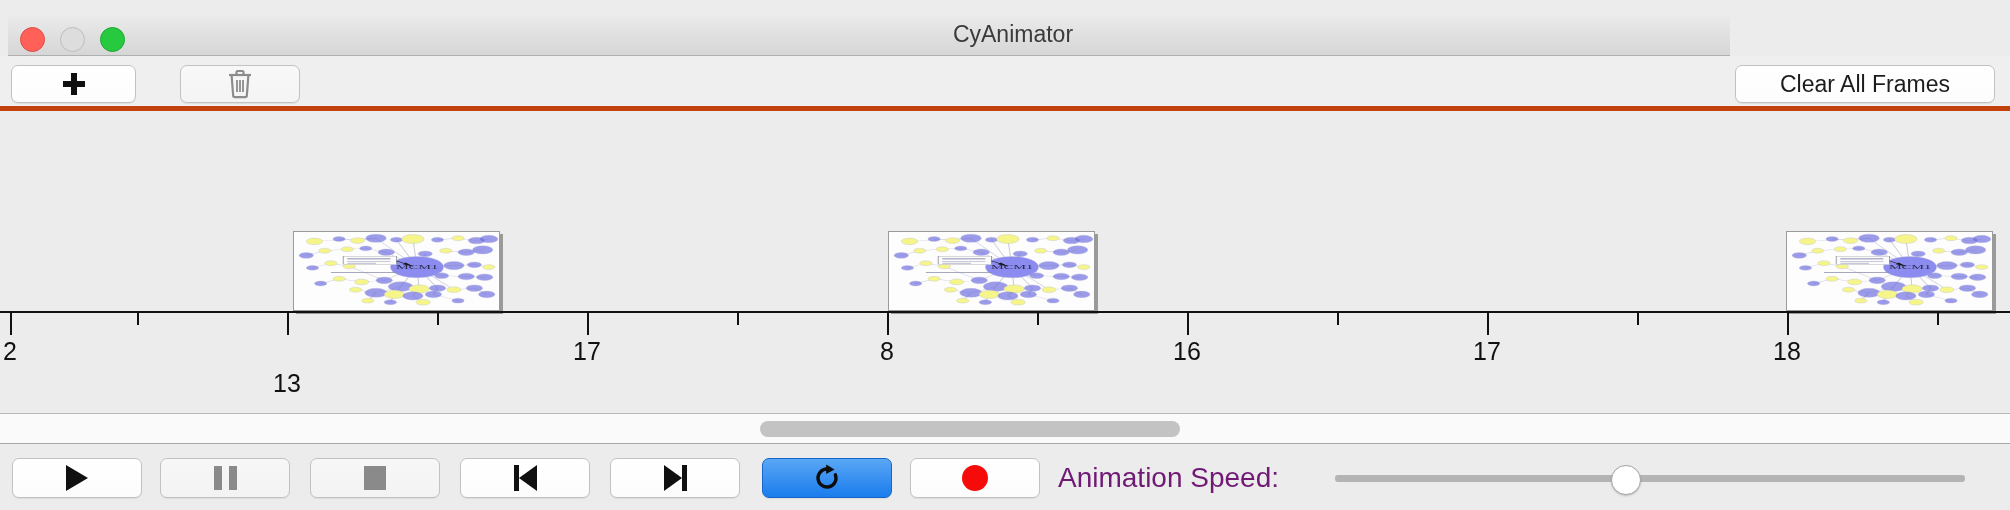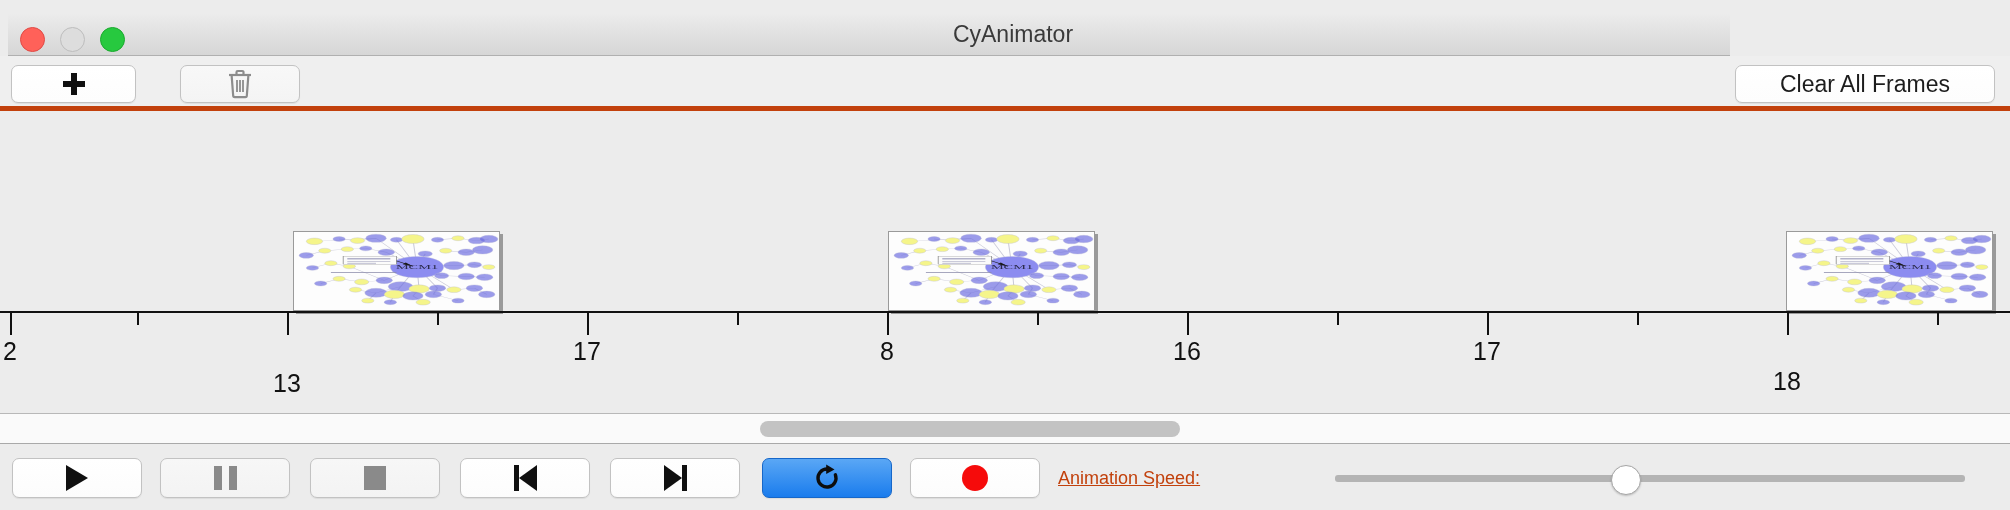"18" div.tick-label { margin-top: 30px -> none }
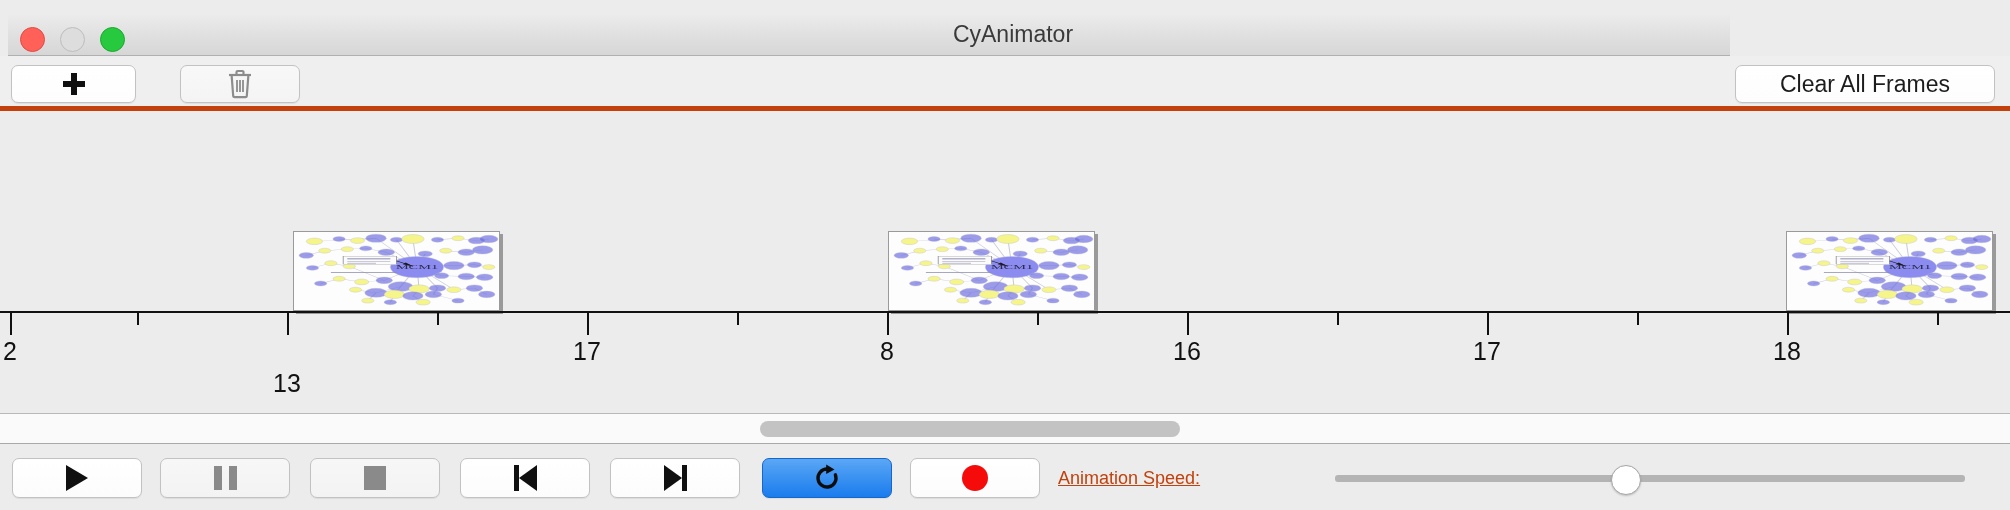"Animation Speed:" .speed-label { color: #c2410c -> #701a75; font-size: 18px -> 28px; text-decoration: underline -> none }
